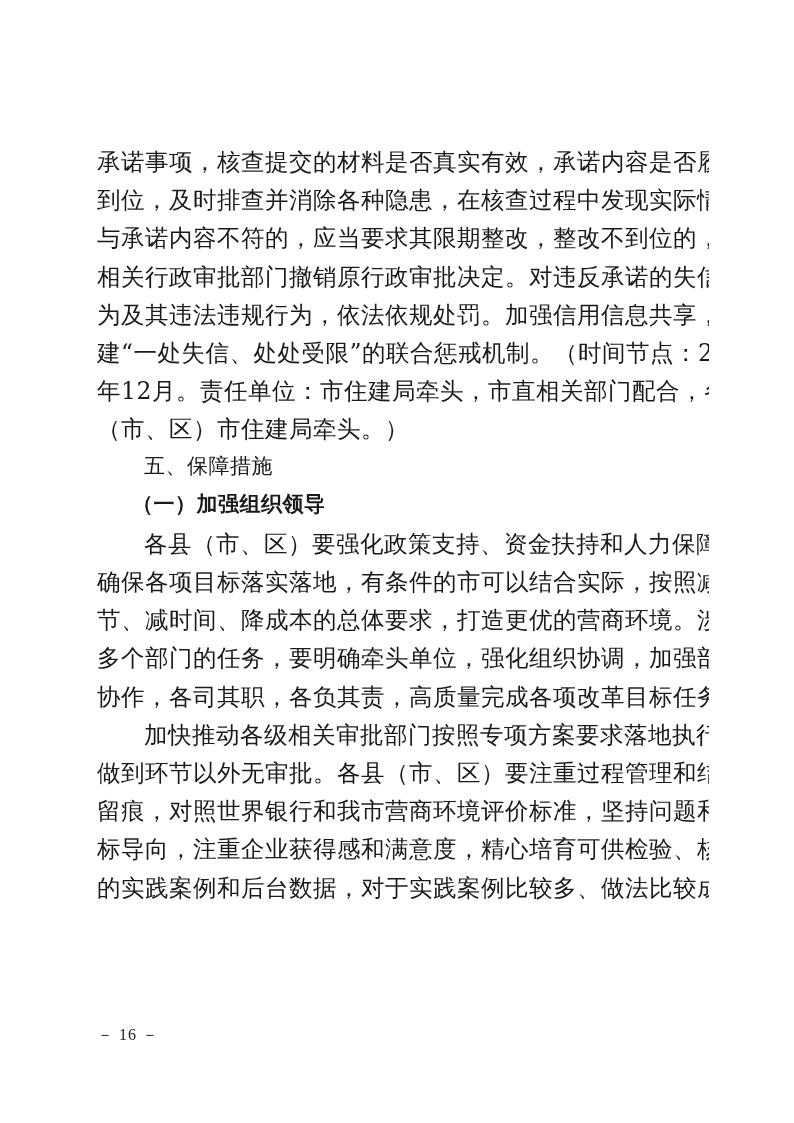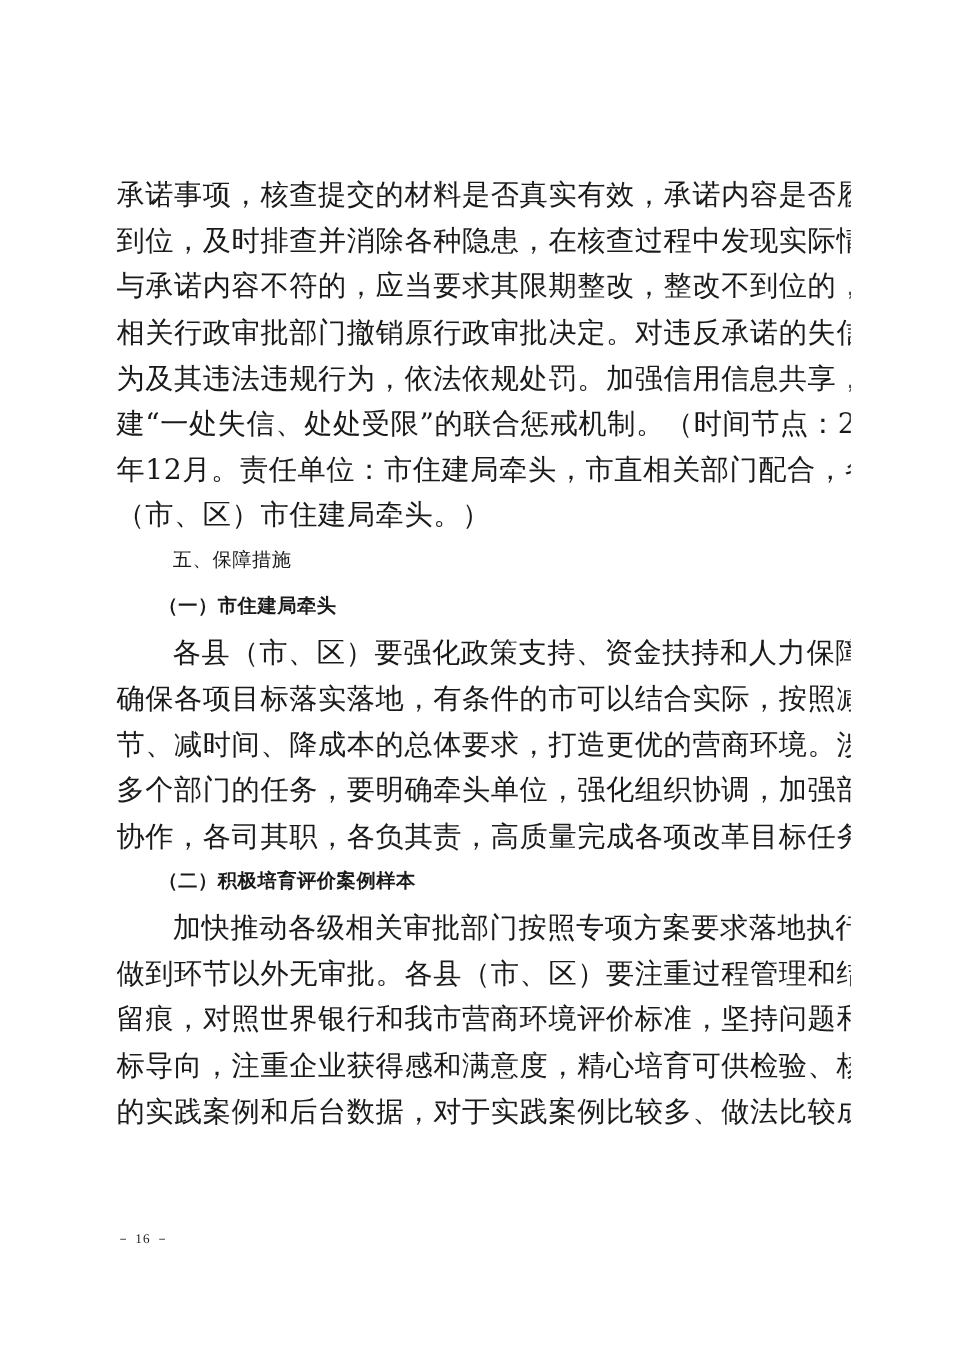"五、保障措施" .heading { font-size: 16px -> 21px }
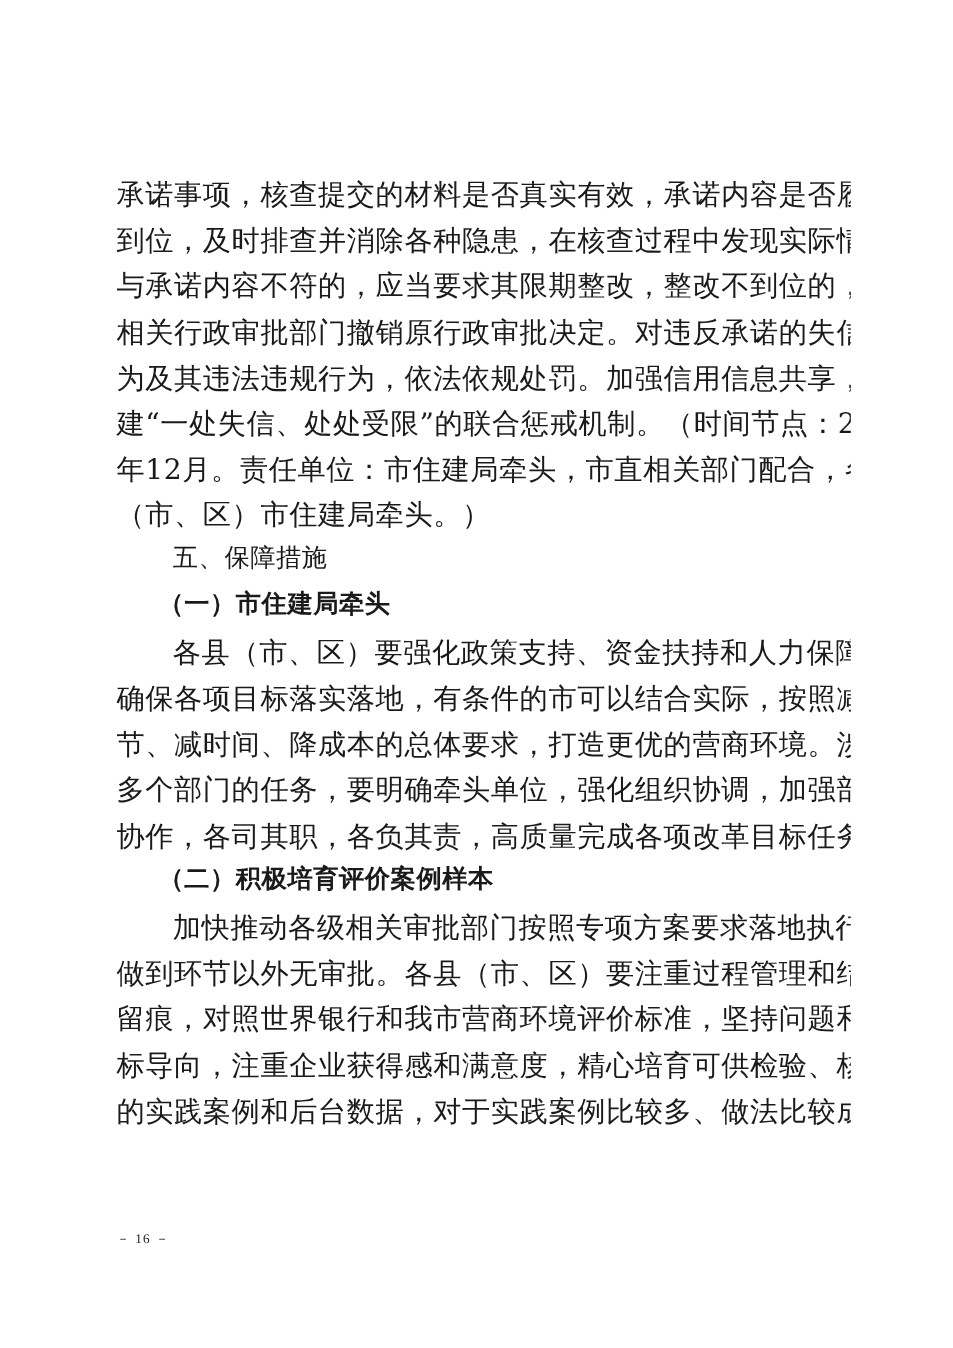"（一）市住建局牵头" div.heading { text: 市住建局牵头 -> 加强组织领导 }
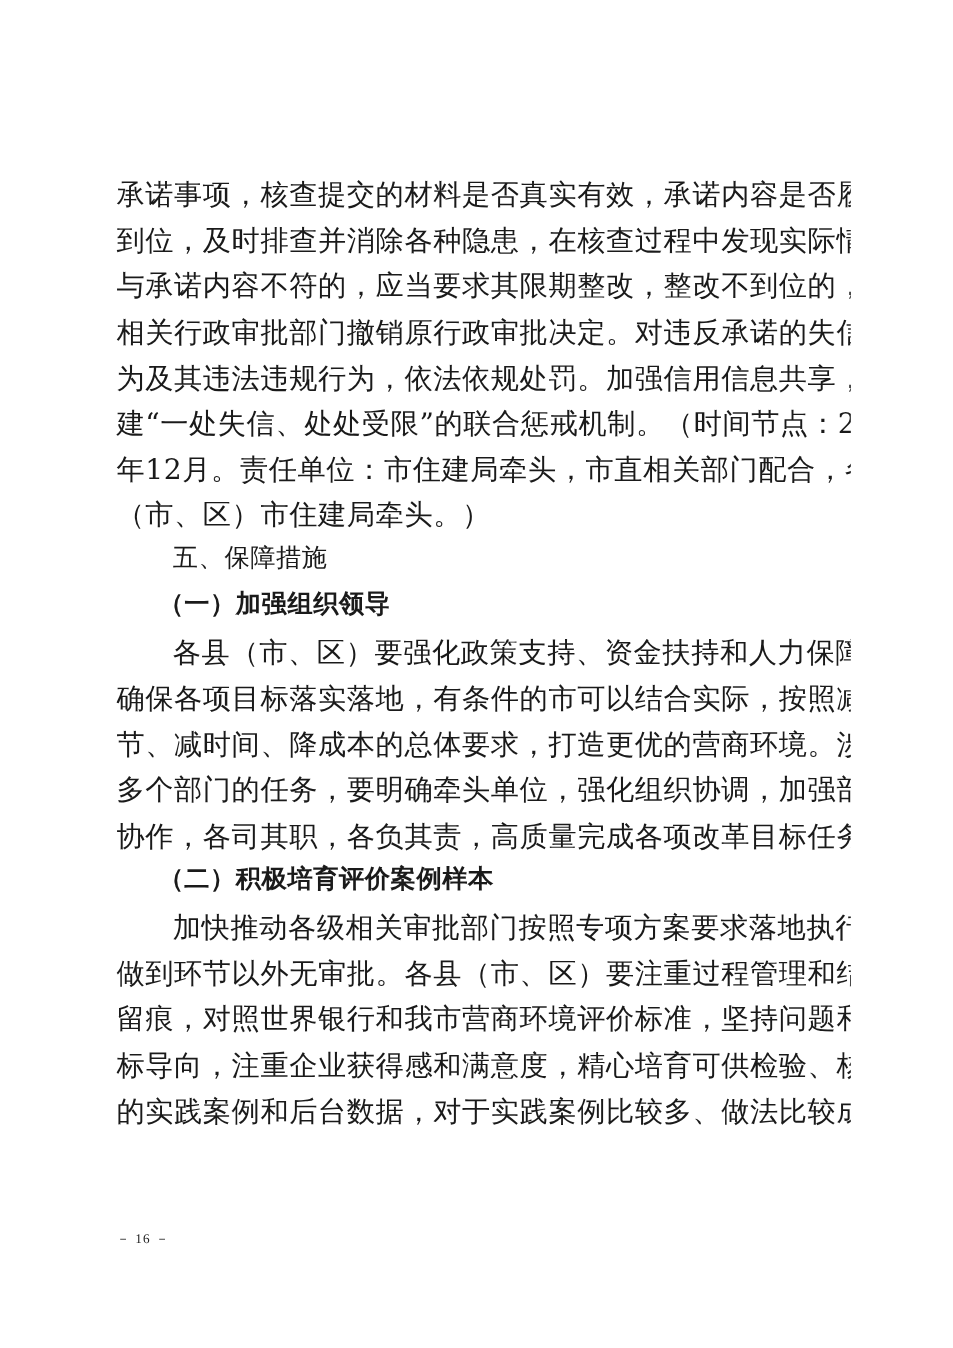"（二）积极培育评价案例样本" div.heading { html: <div>（二）积极培育评价案例样本</div> -> none }
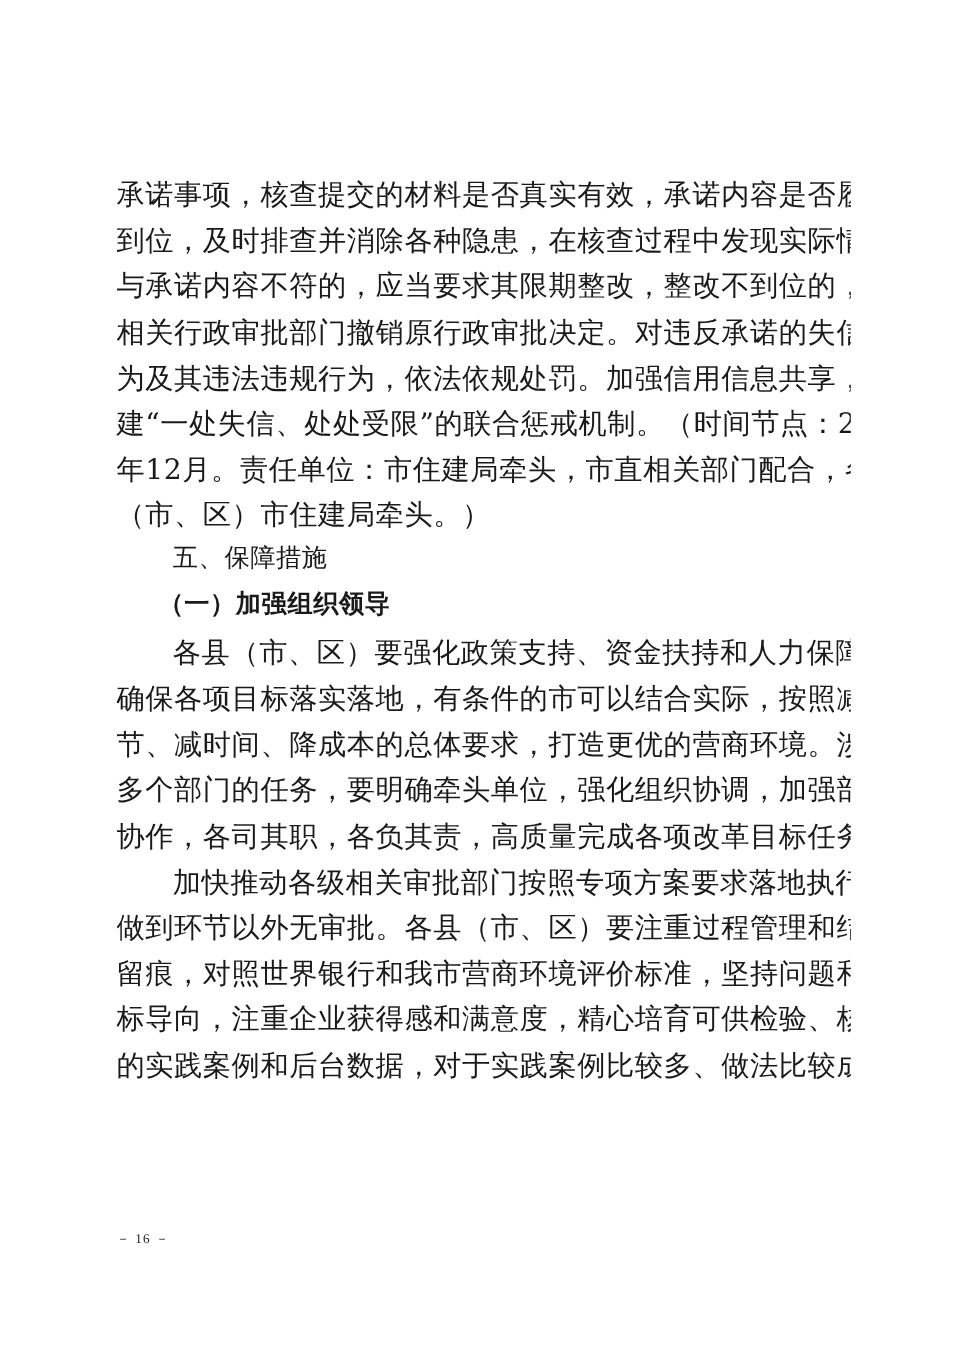"－ 16 －" .page-number { font-size: 11px -> 16px }
